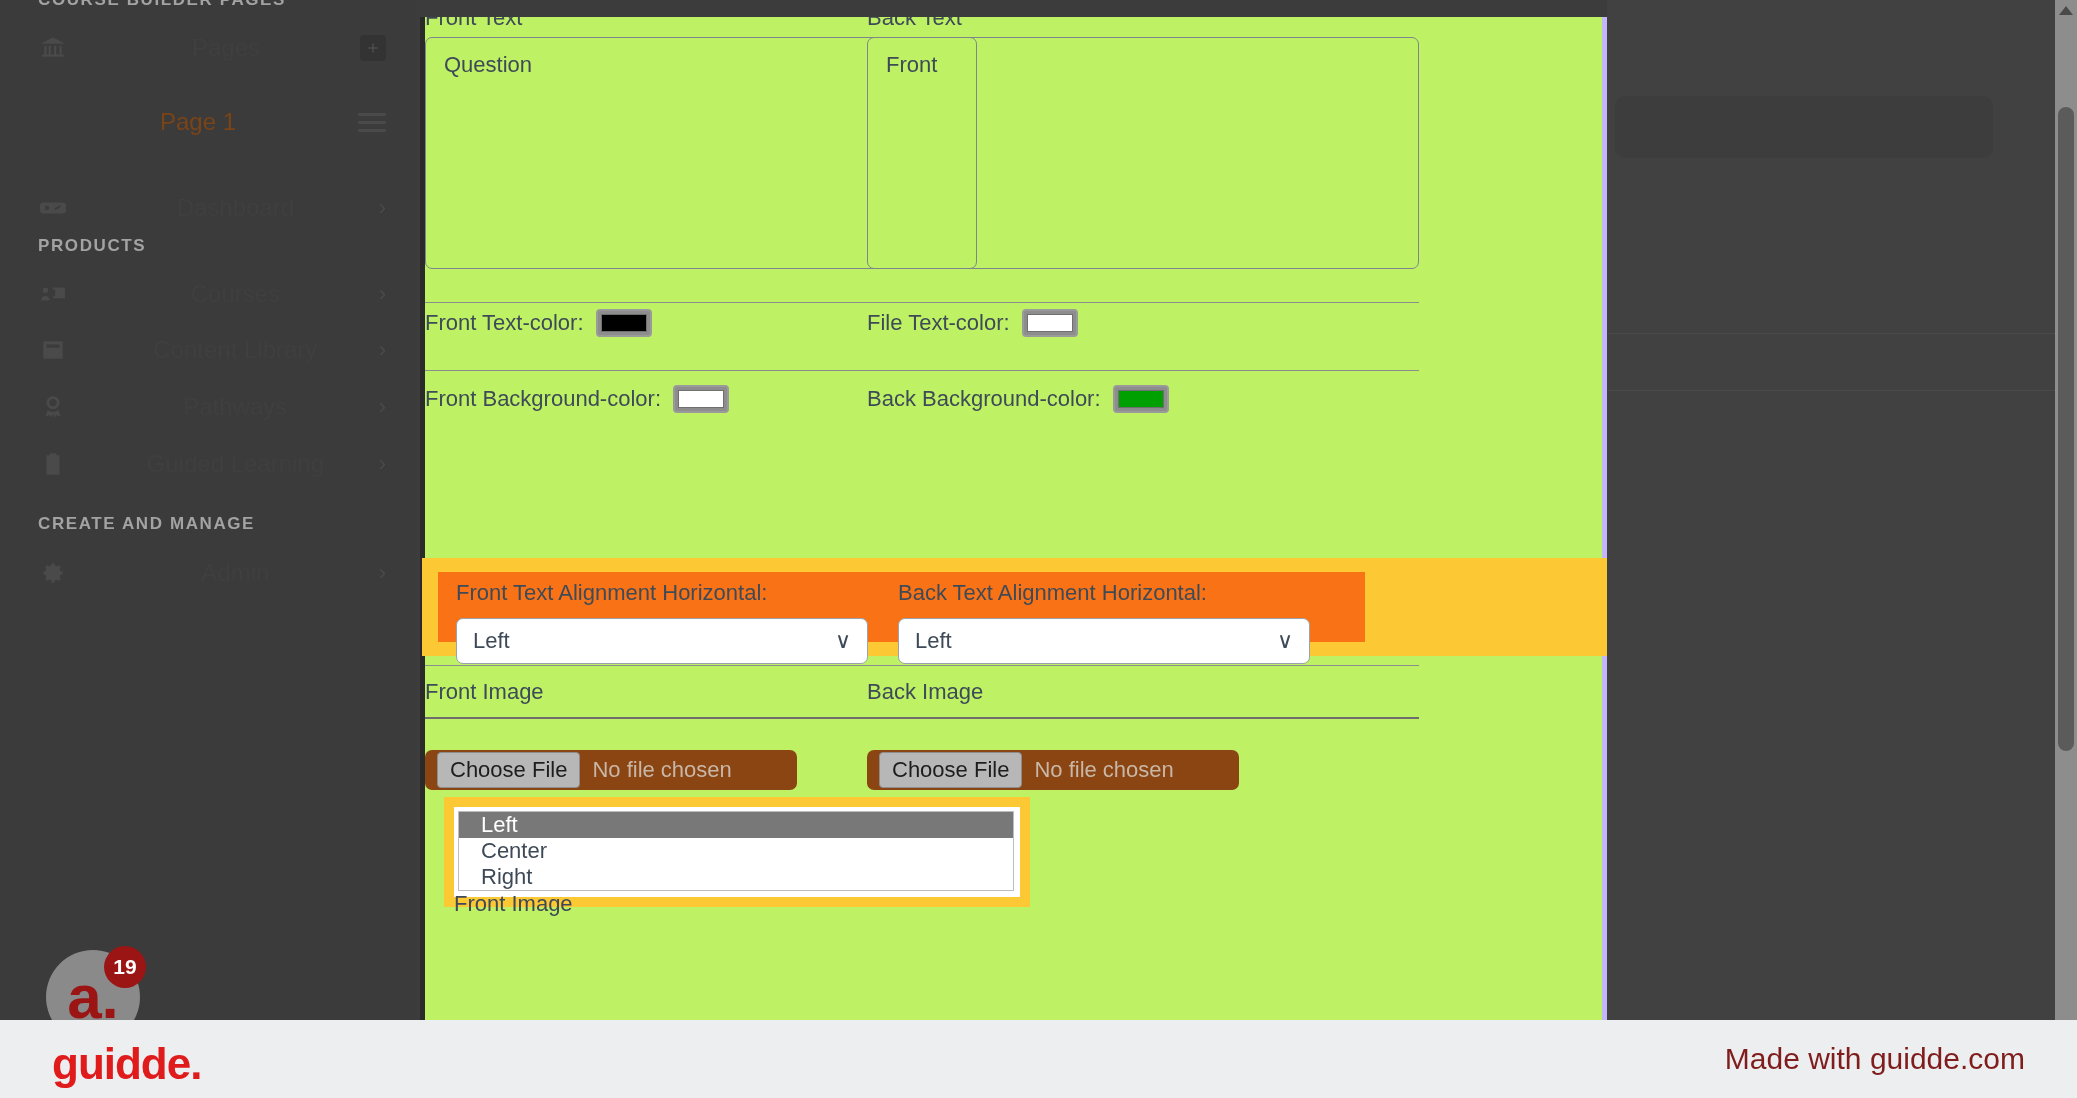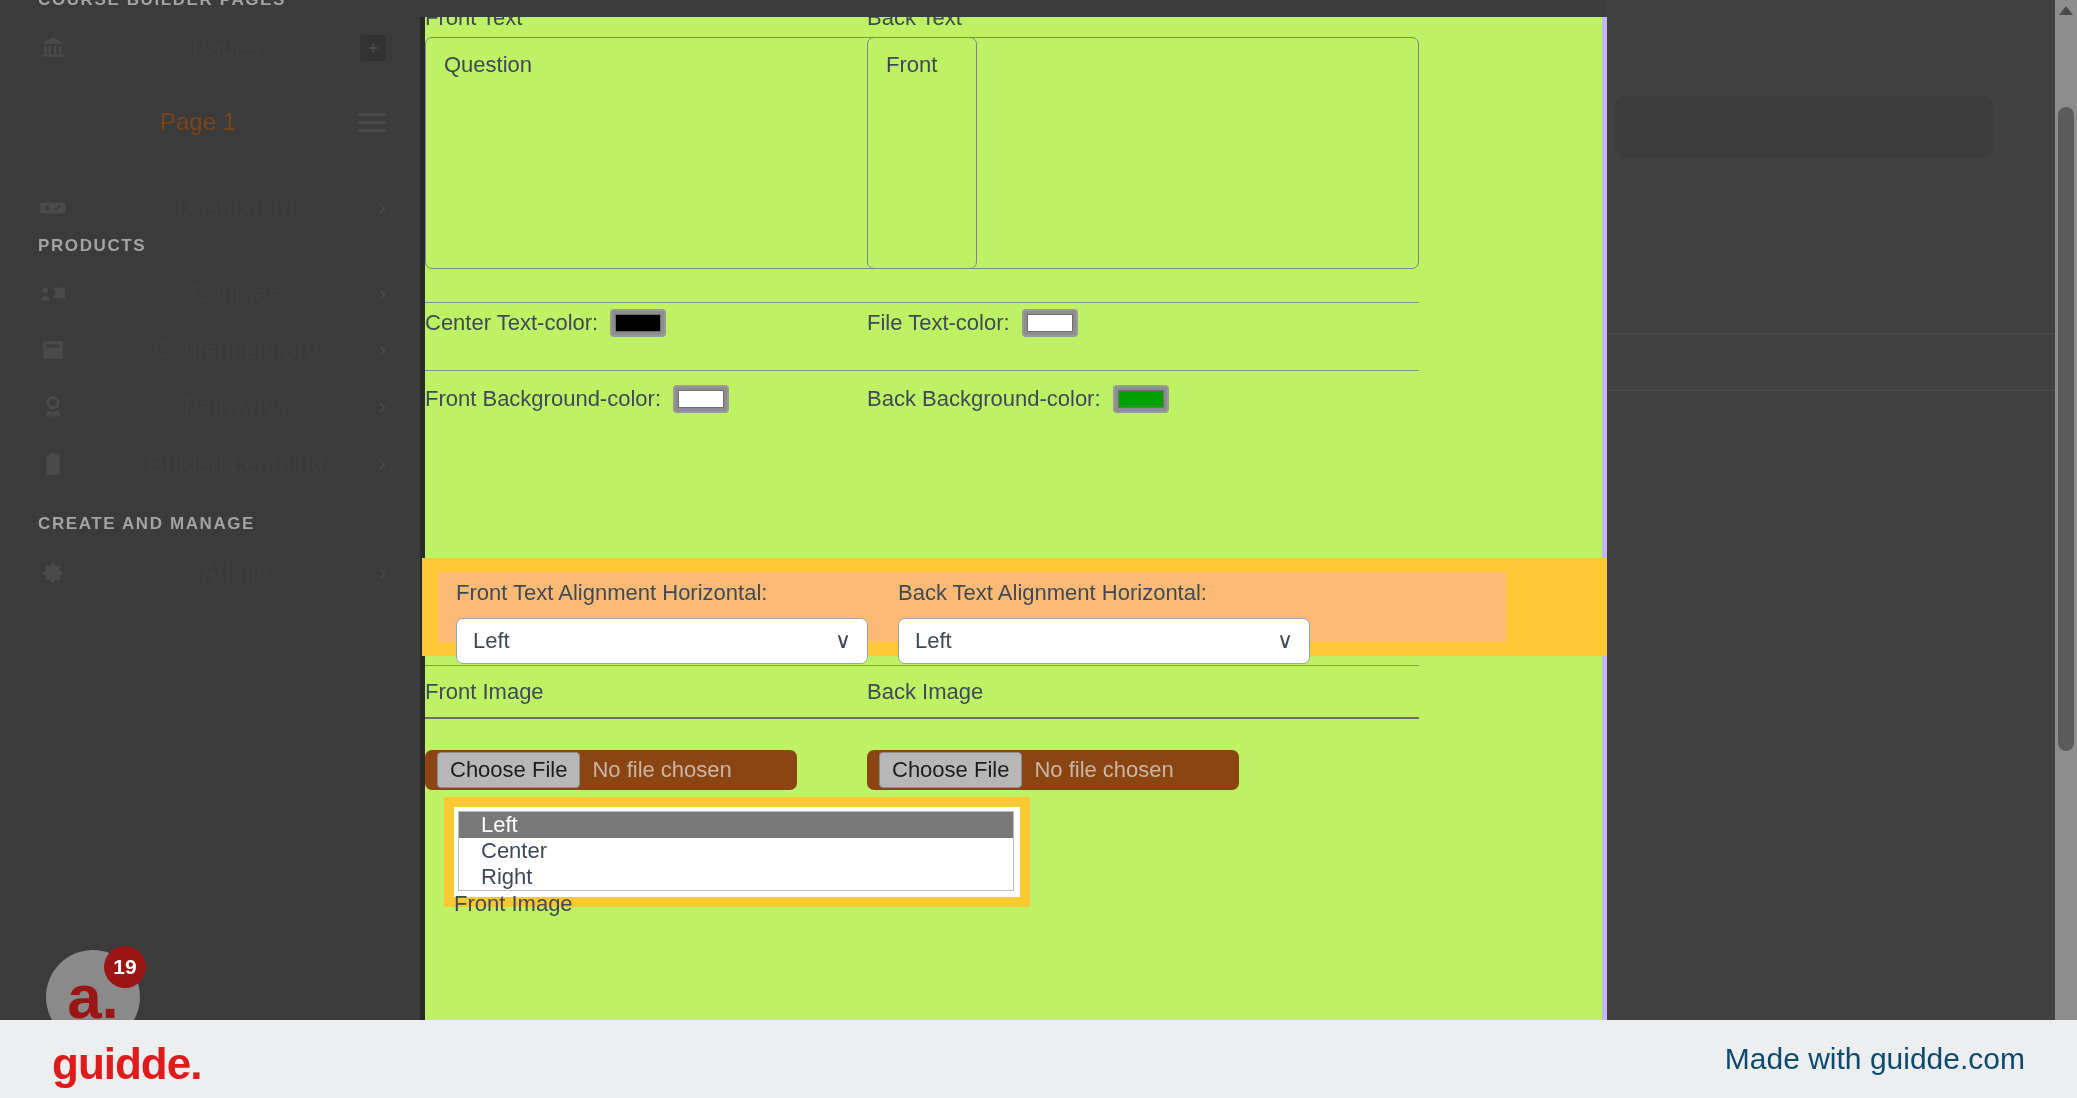"Center Text-color:" span.fld-label { text: Center -> Front }
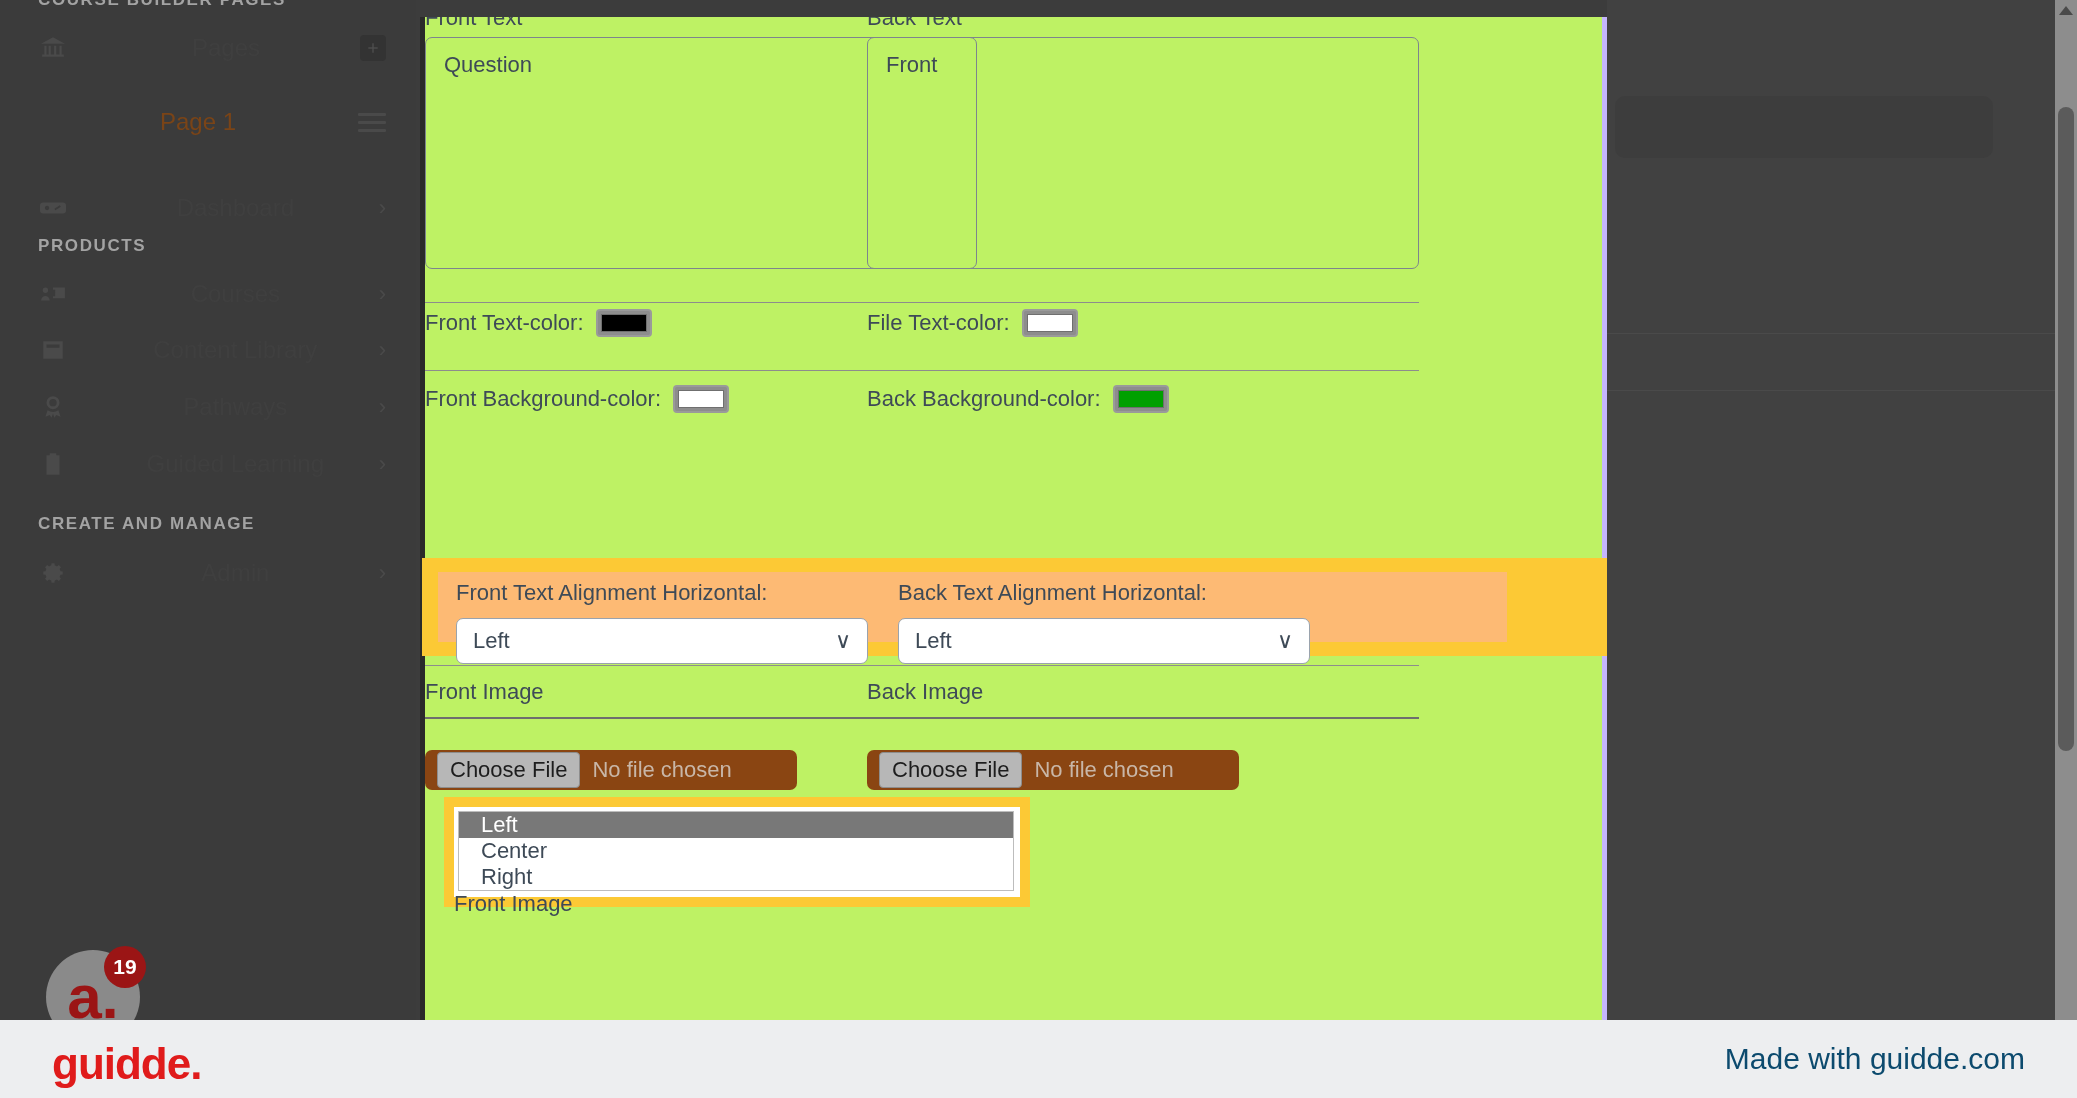"Front Text Alignment Horizontal:" .hl-band-inner { background: #fdba74 -> #f97316; width: 1069px -> 927px }
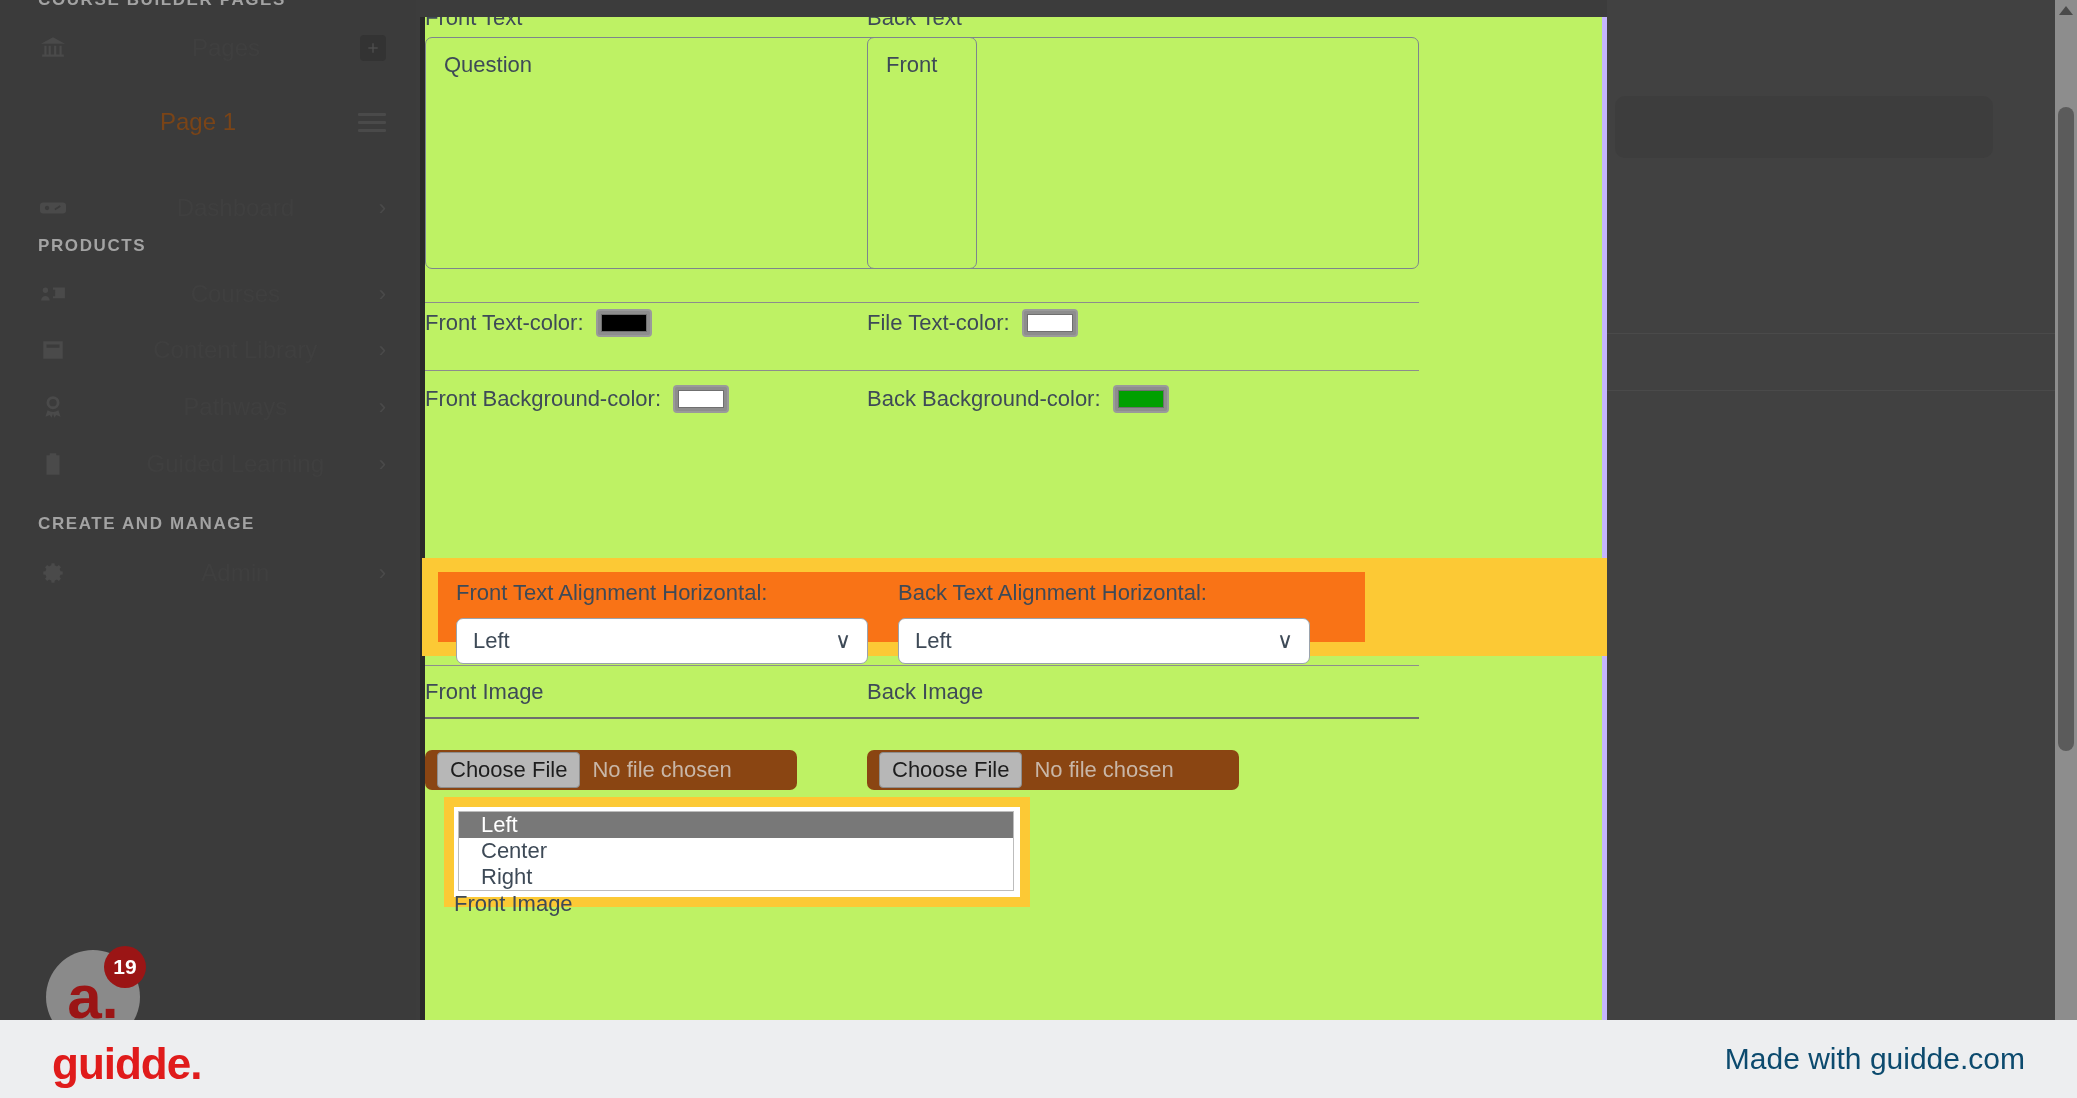"Made with guidde.com" .made-with { color: #0c4a6e -> #7f1d1d }
